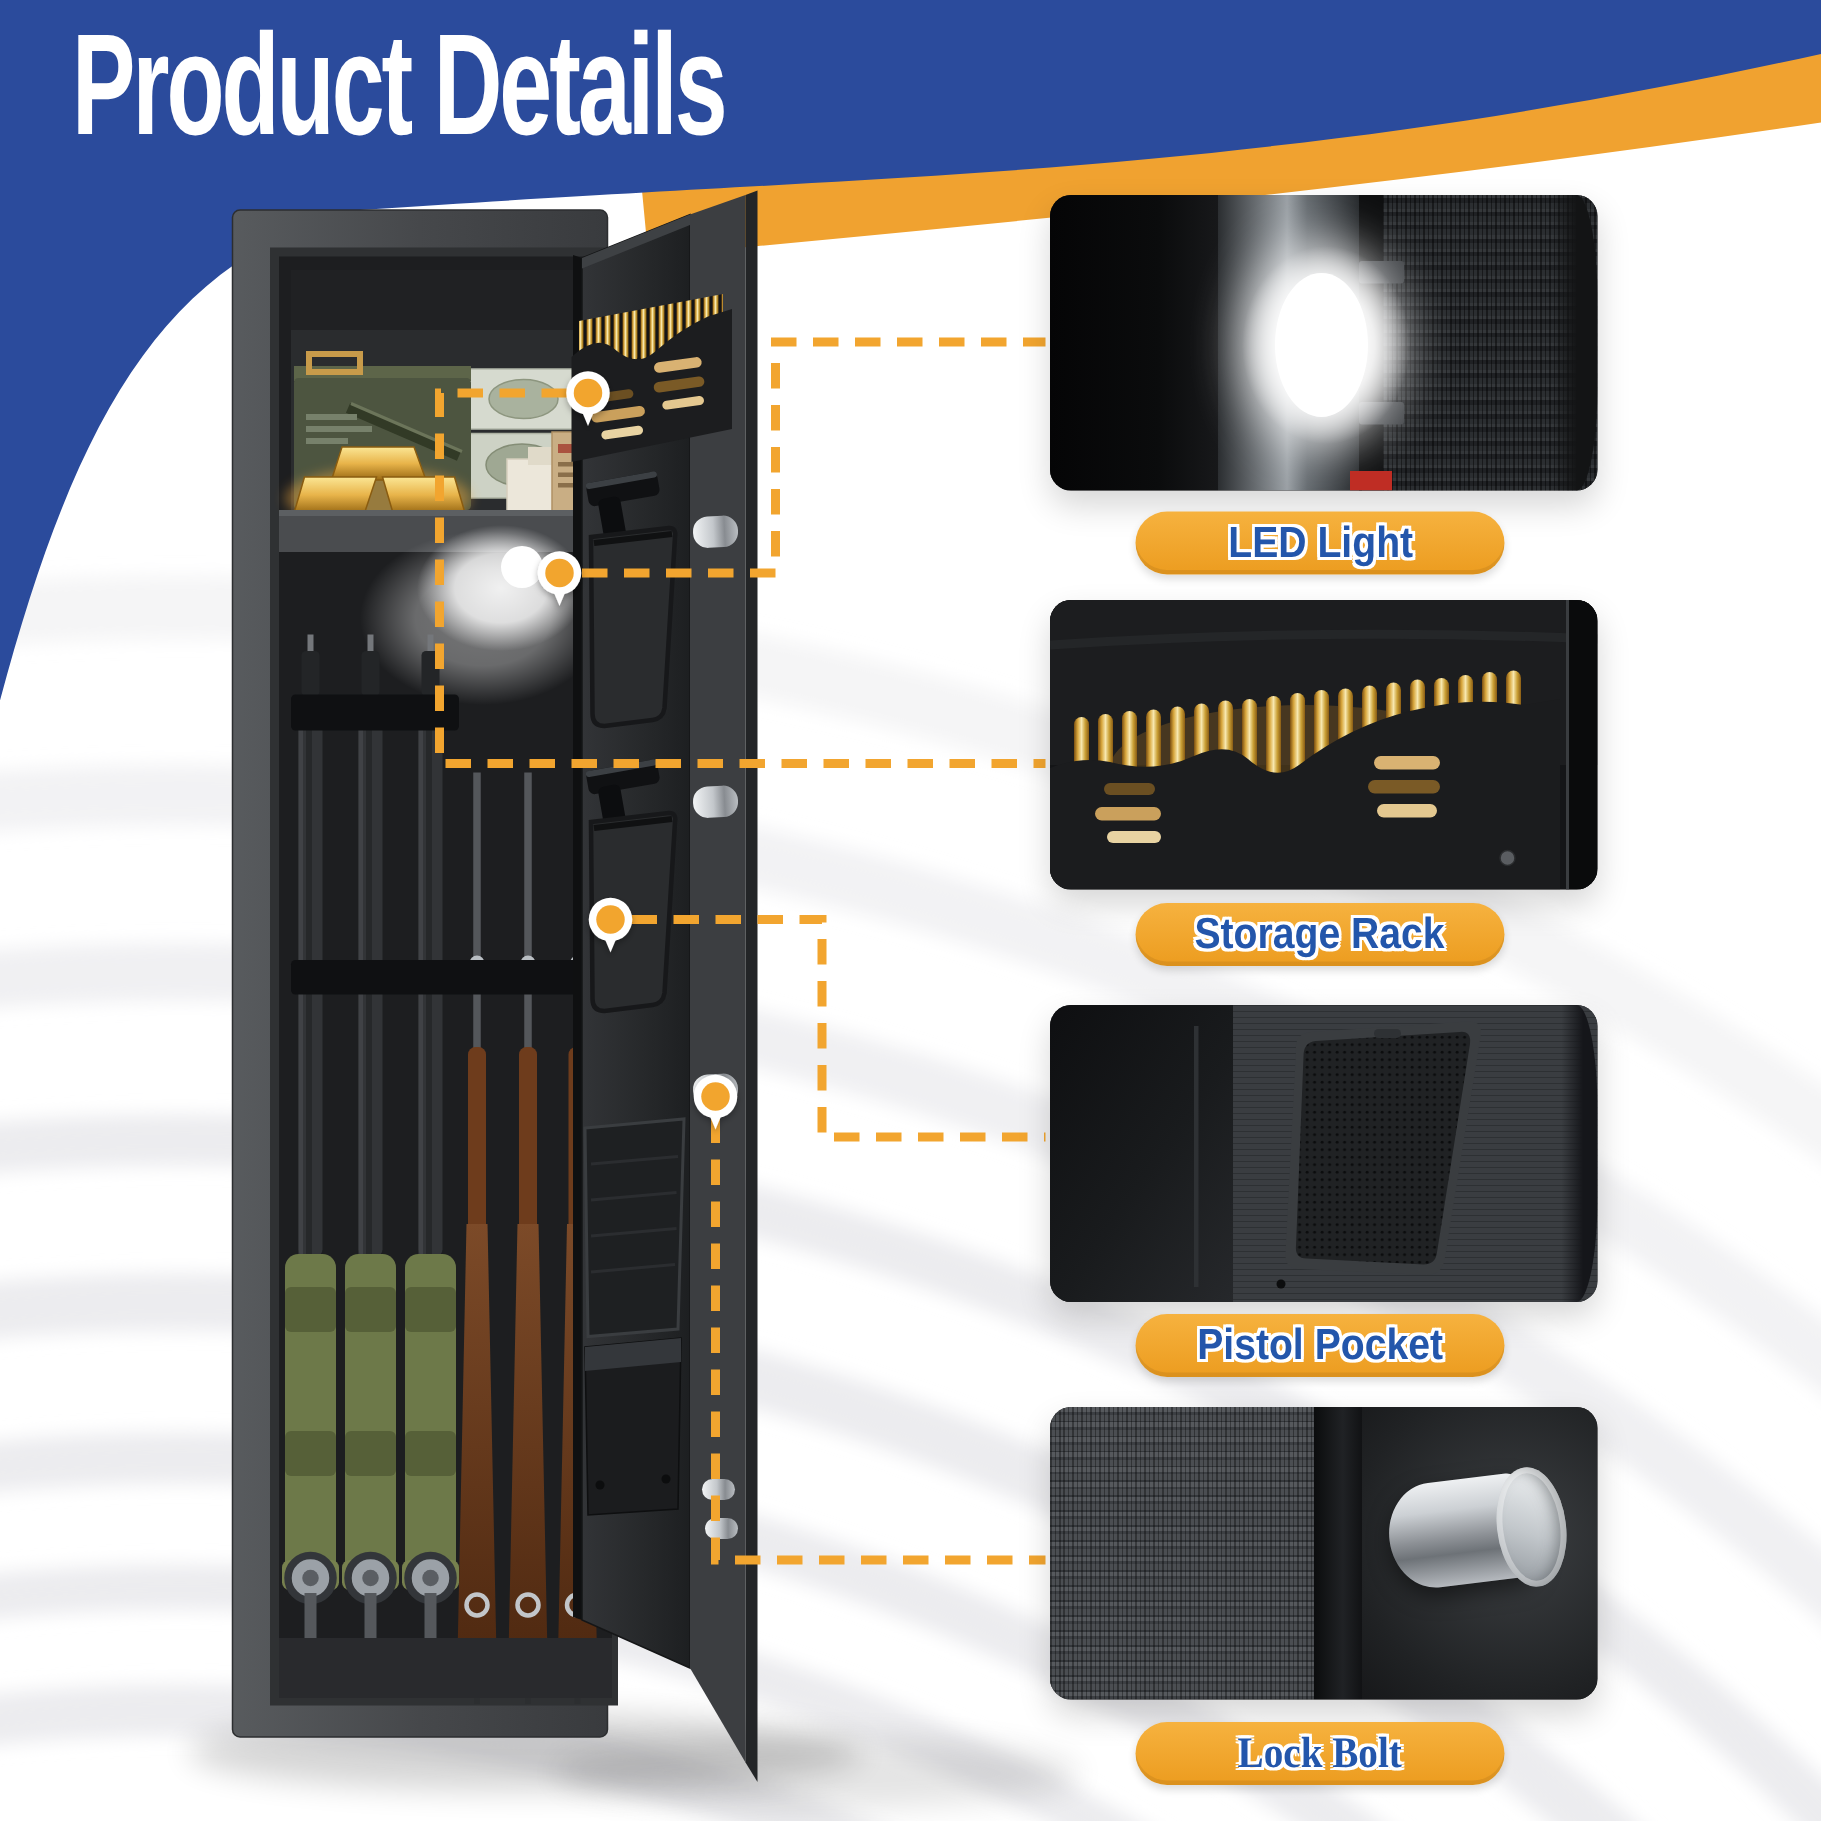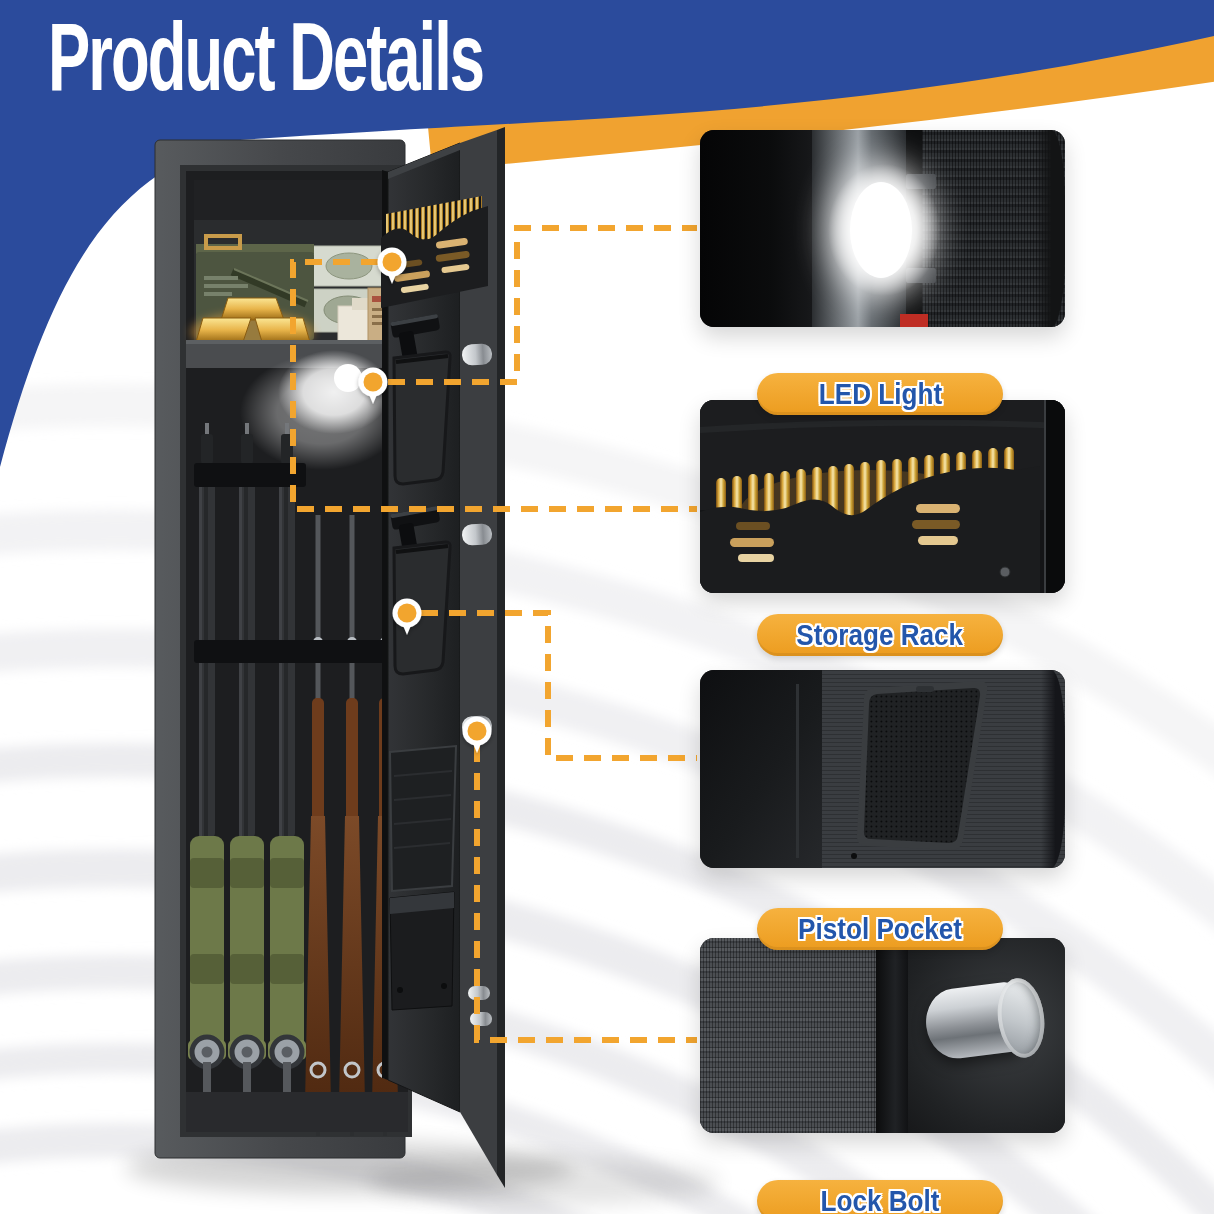"LED Light" .pill { margin-top: 32px -> none }
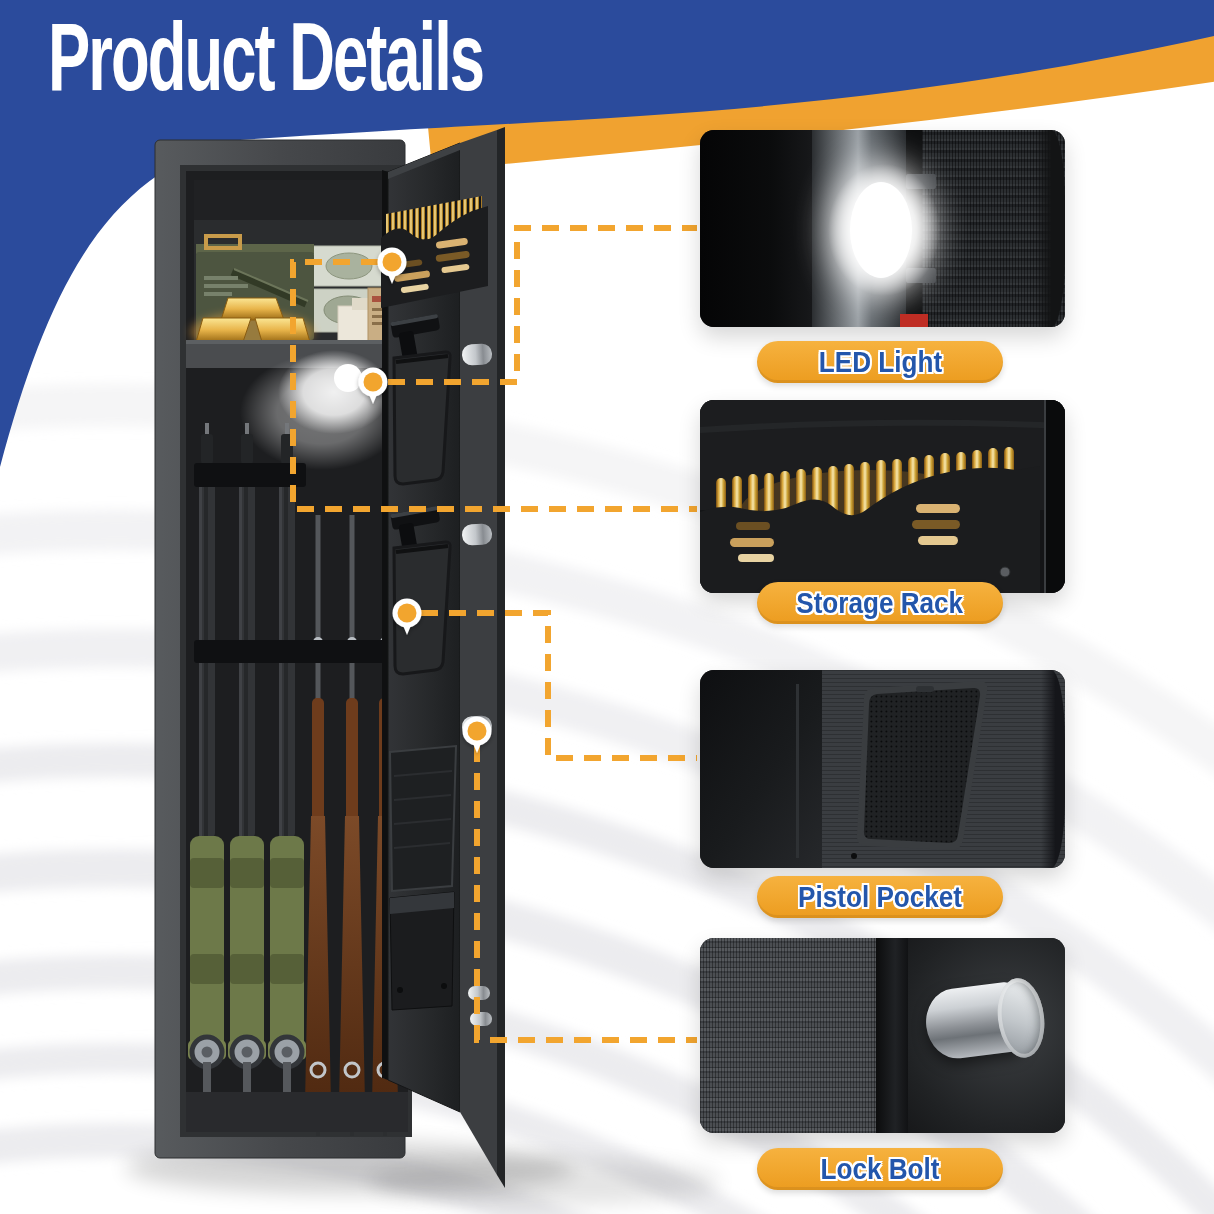"Storage Rack" #pl-rack { top: 582px -> 602px }
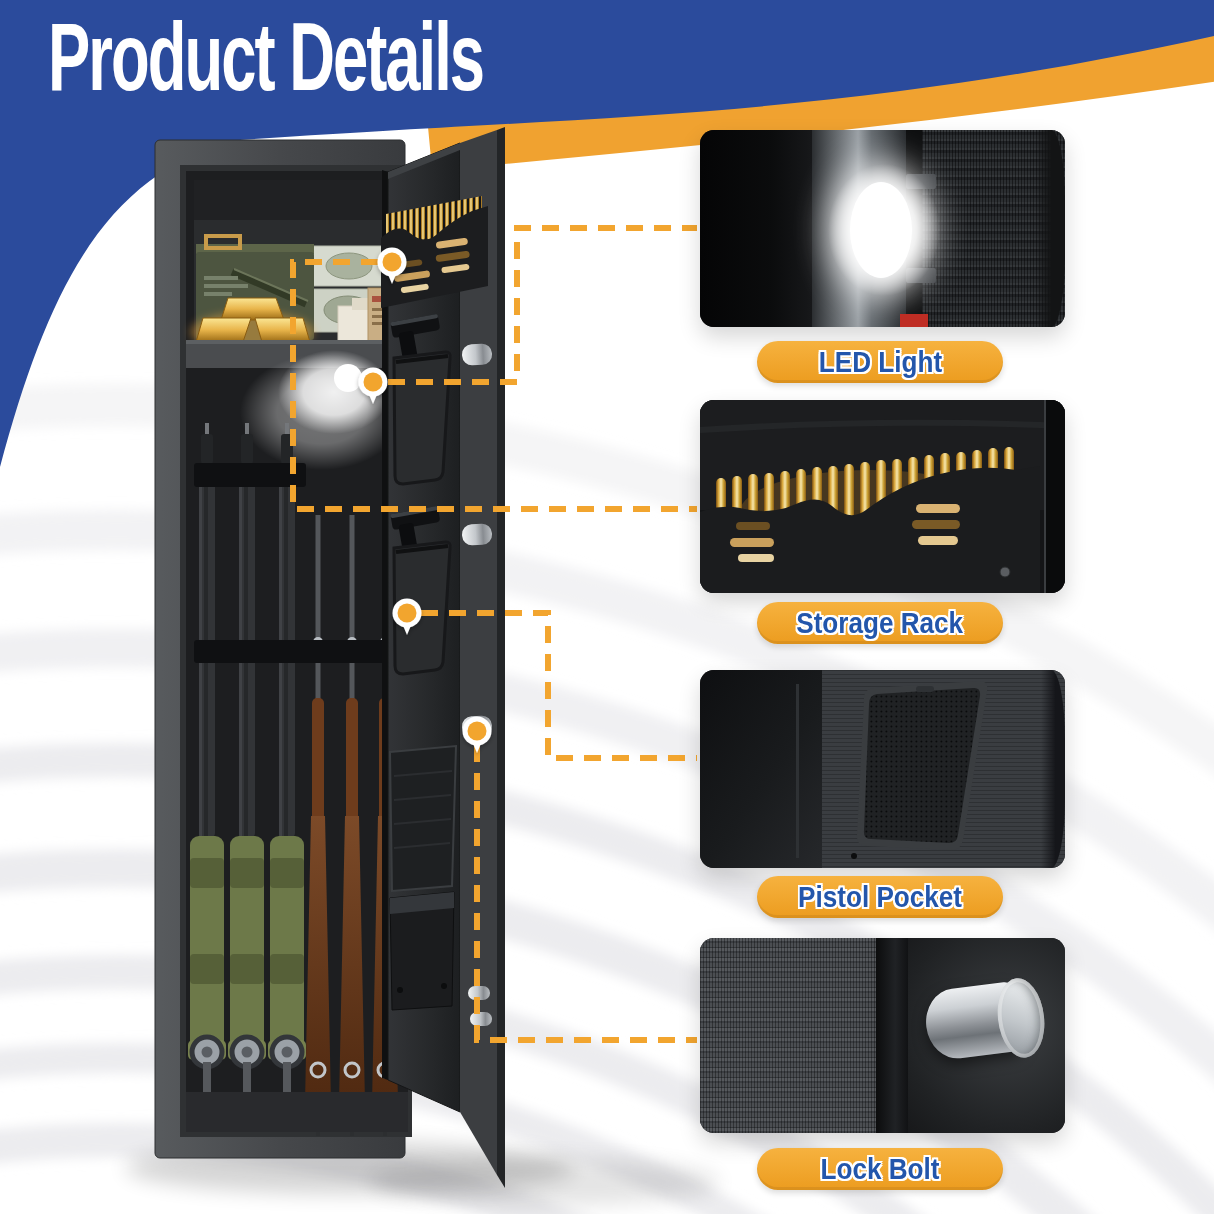"Lock Bolt" #pl-bolt { font-family: none -> Liberation Serif, serif }
